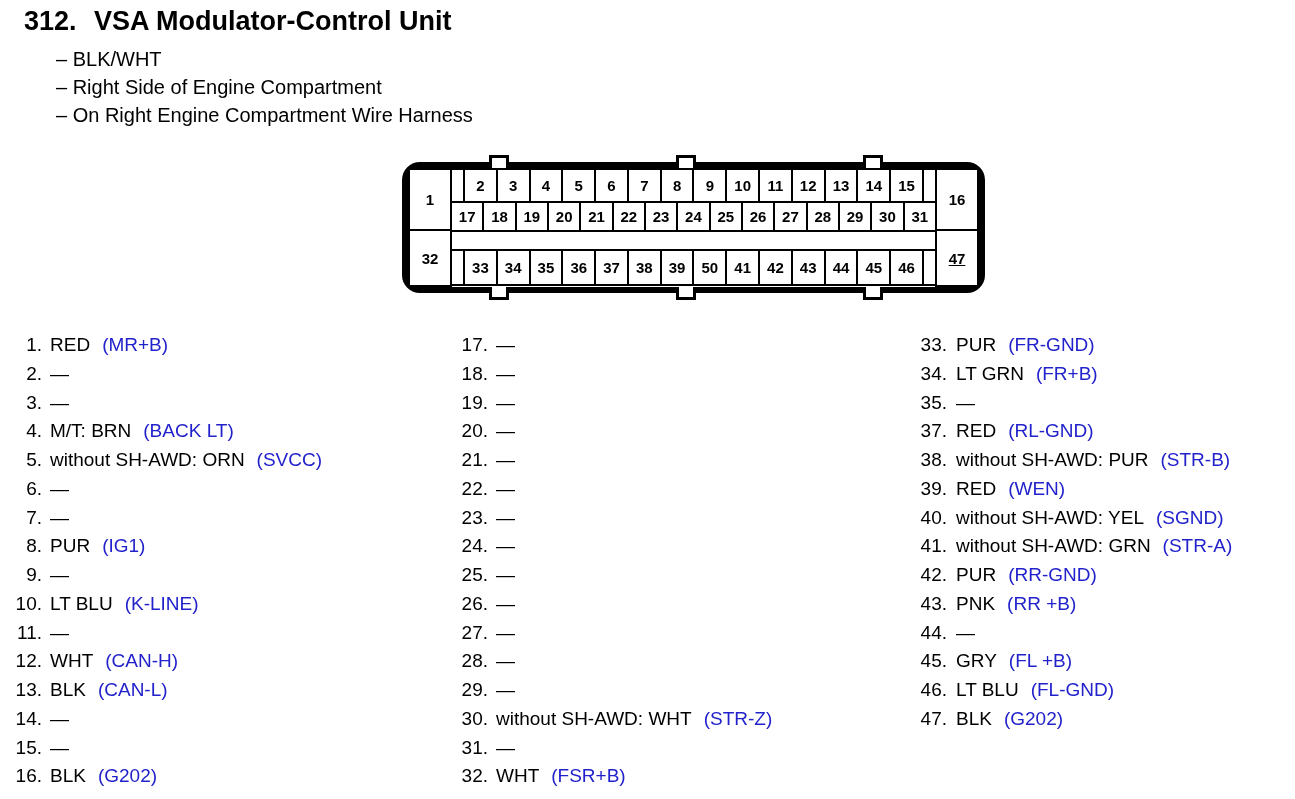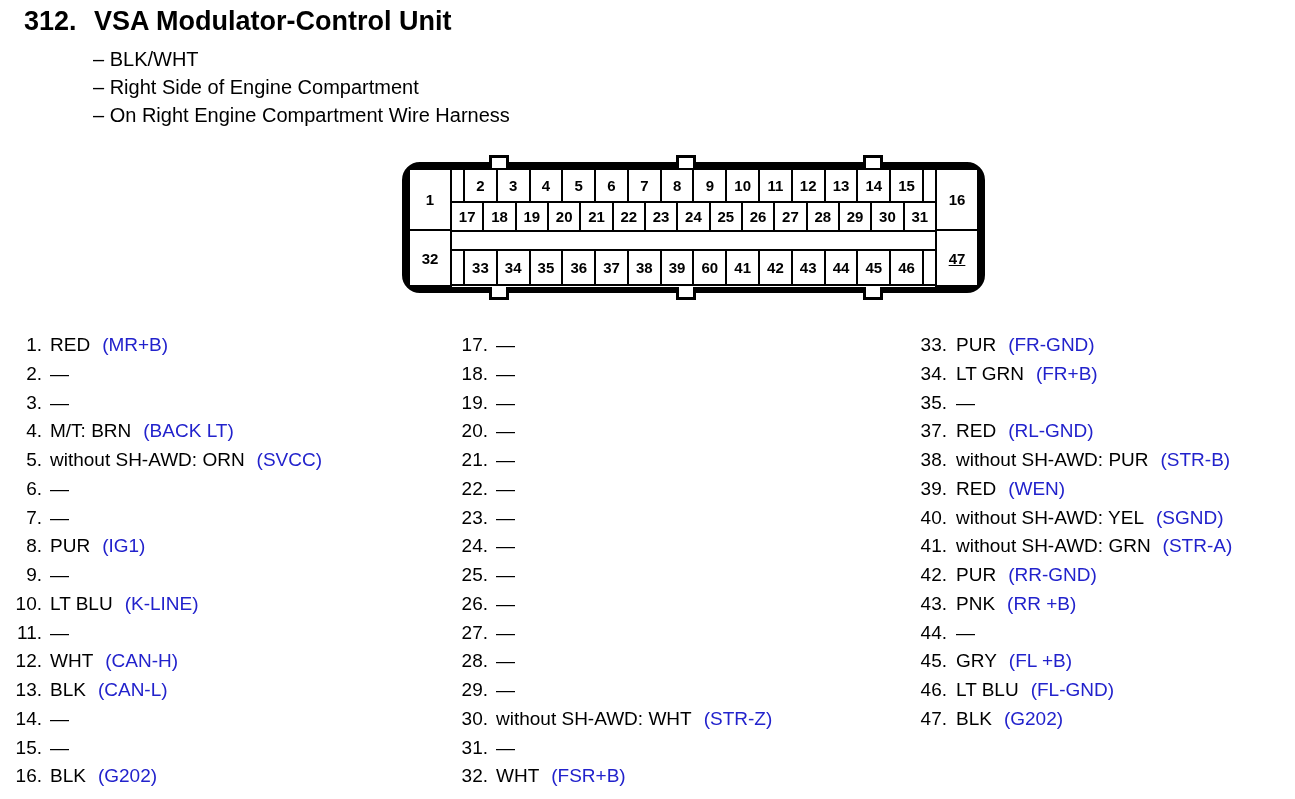"– BLK/WHT" .details { margin-left: 85px -> 48px }
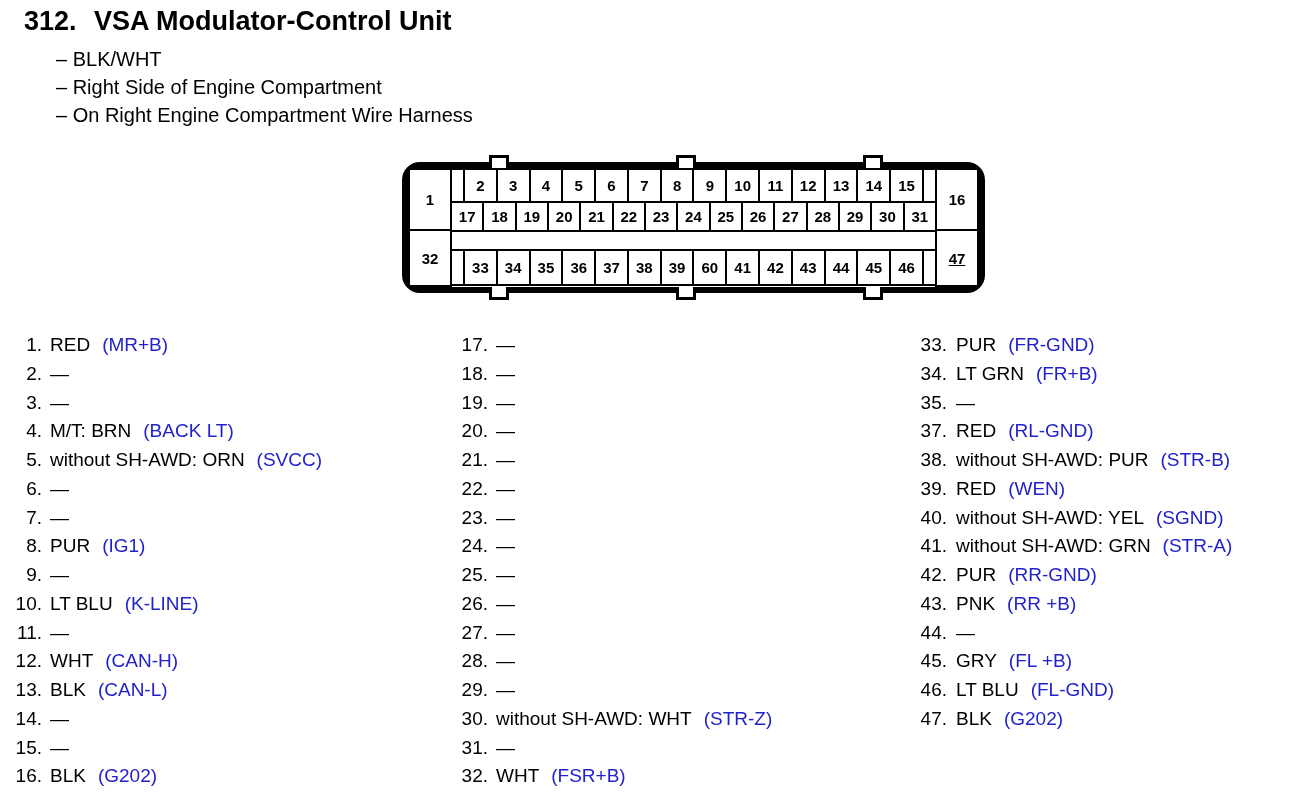"60" div.pcell { text: 60 -> 50 }
